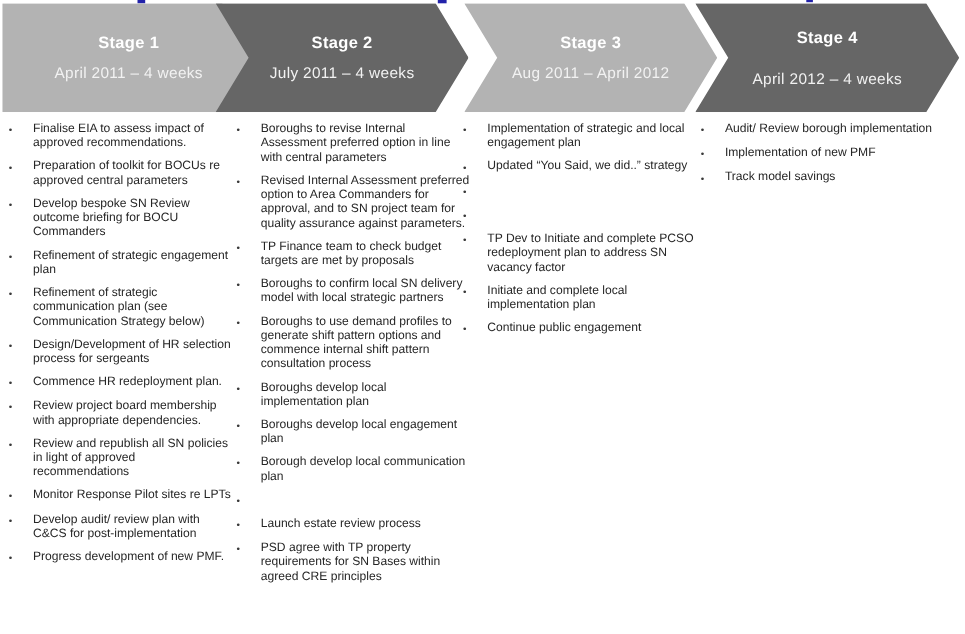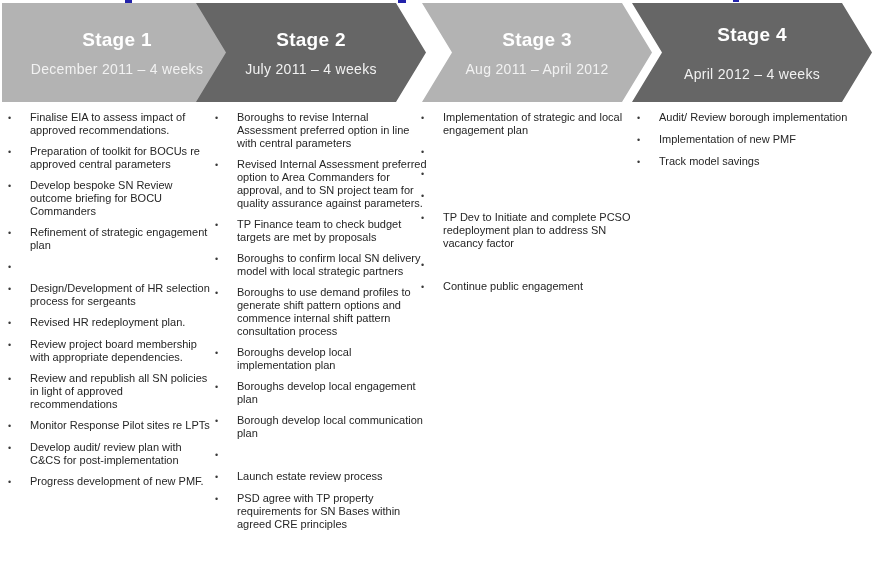"Stage 1" .chev .stage-title { font-size: 19px -> 15px }
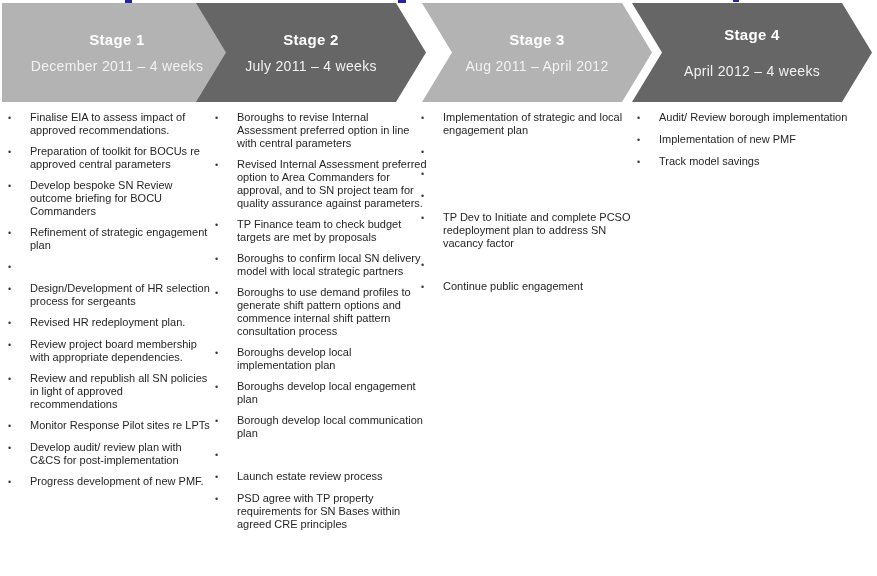"December 2011 – 4 weeks" div.stage-dates { text: December -> April }
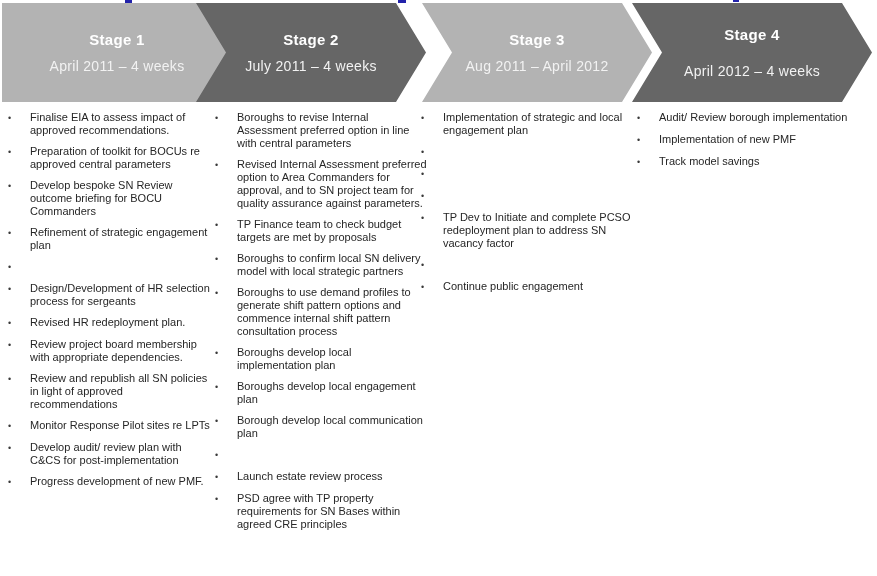"Updated “You Said, we did..”" span.task-text { html: none -> <span>Updated “You Said, we did..” strategy</span> }
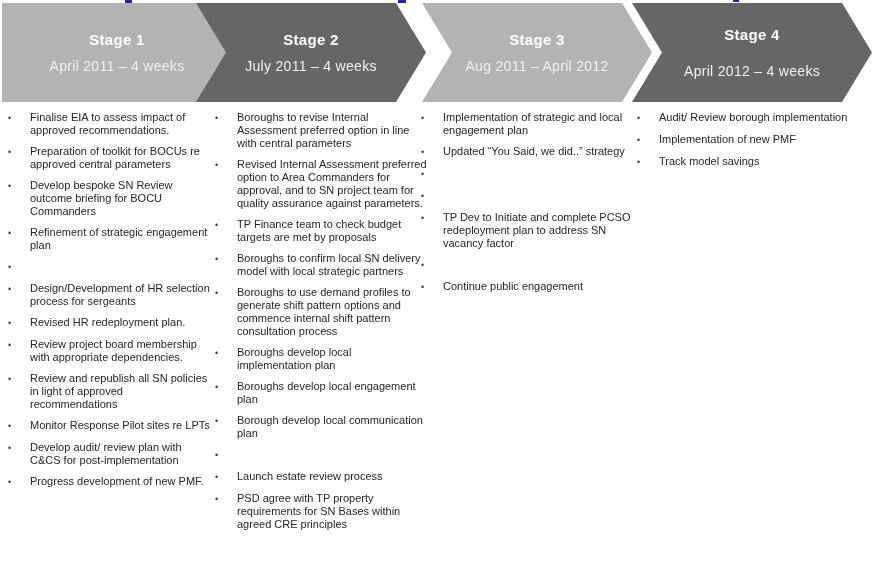"Refinement of strategic communication" span.task-text { html: none -> <span>Refinement of strategic communication plan (see Communication Strategy below)</span> }
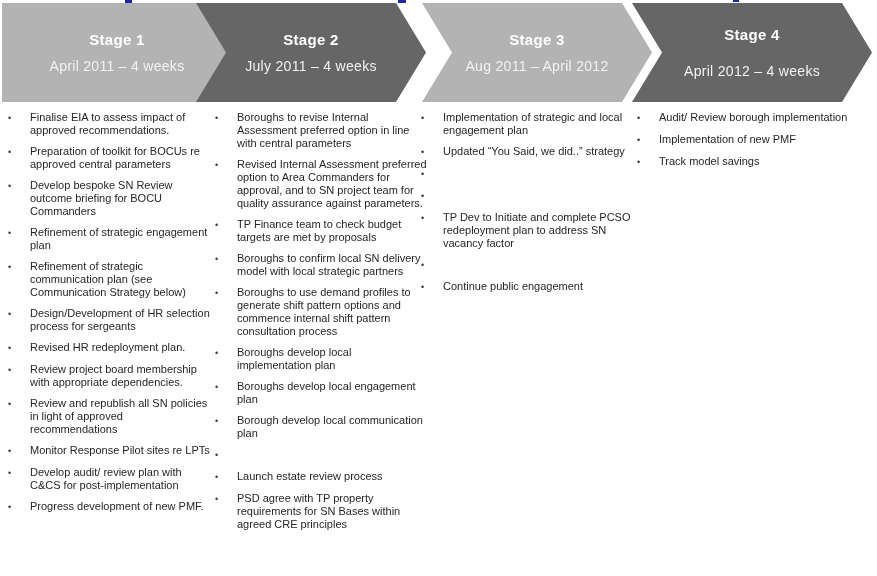"Initiate and complete local" span.task-text { html: none -> <span>Initiate and complete local implementation plan</span> }
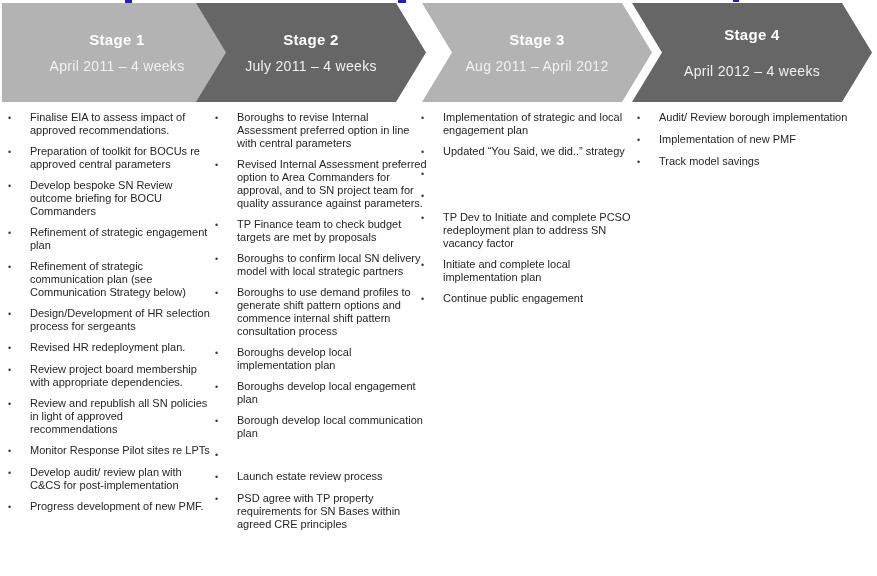"Revised HR redeployment plan." span.task-text { text: Revised -> Commence }
